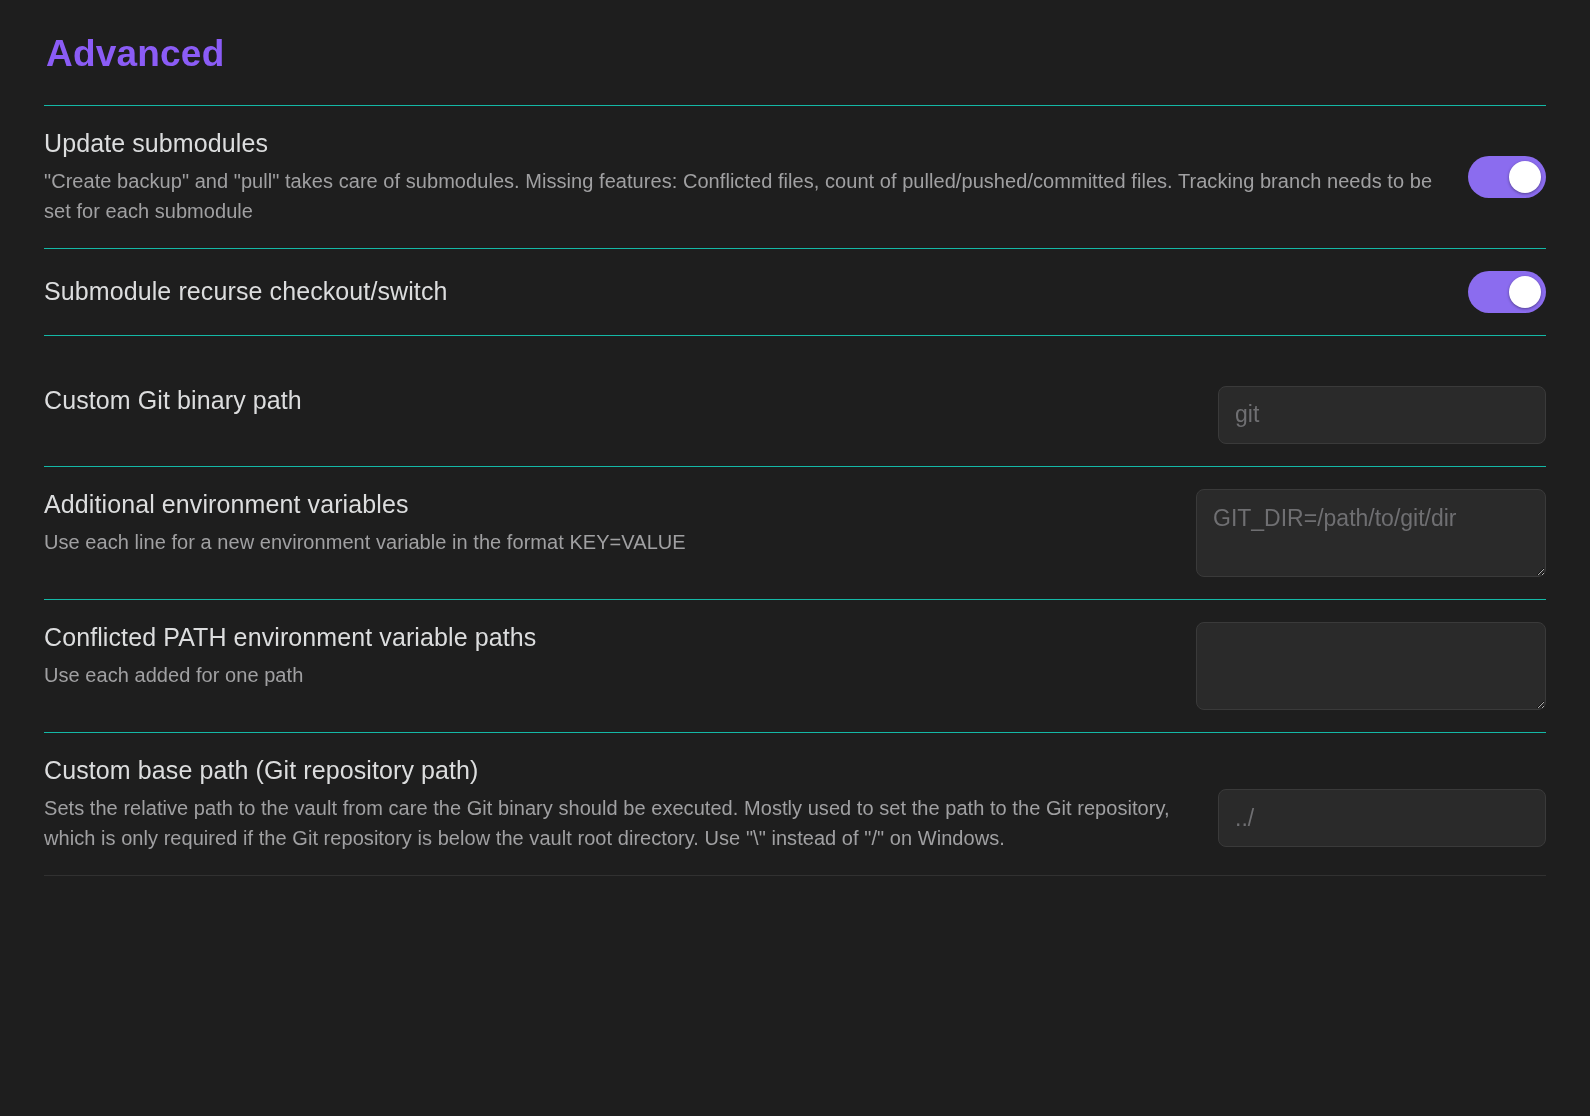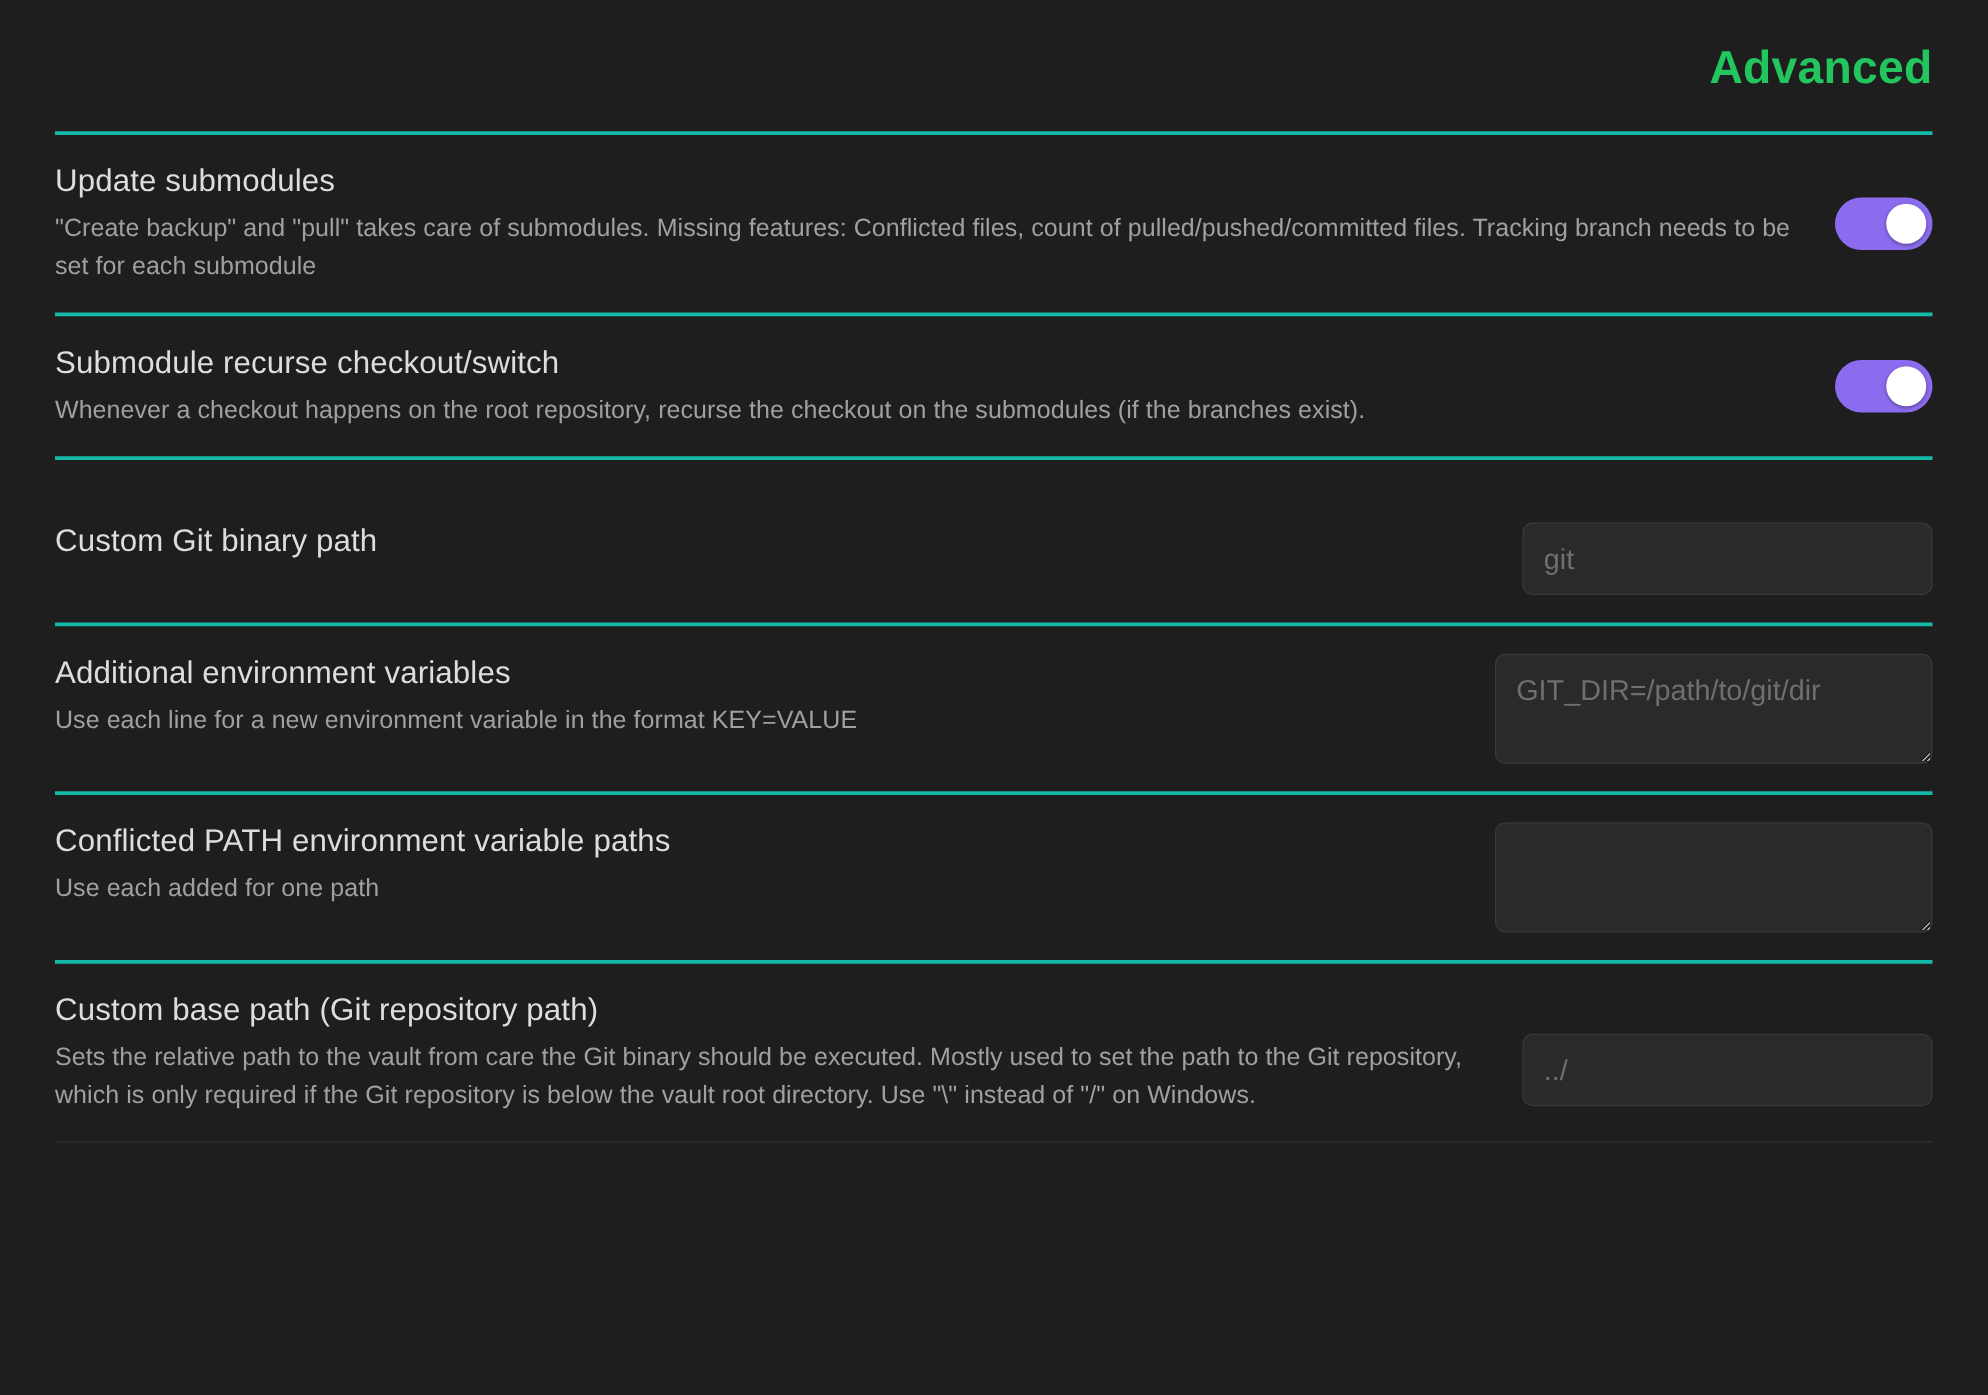"Advanced" .pane-title { color: #22c55e -> #8b5cf6; text-align: right -> none }
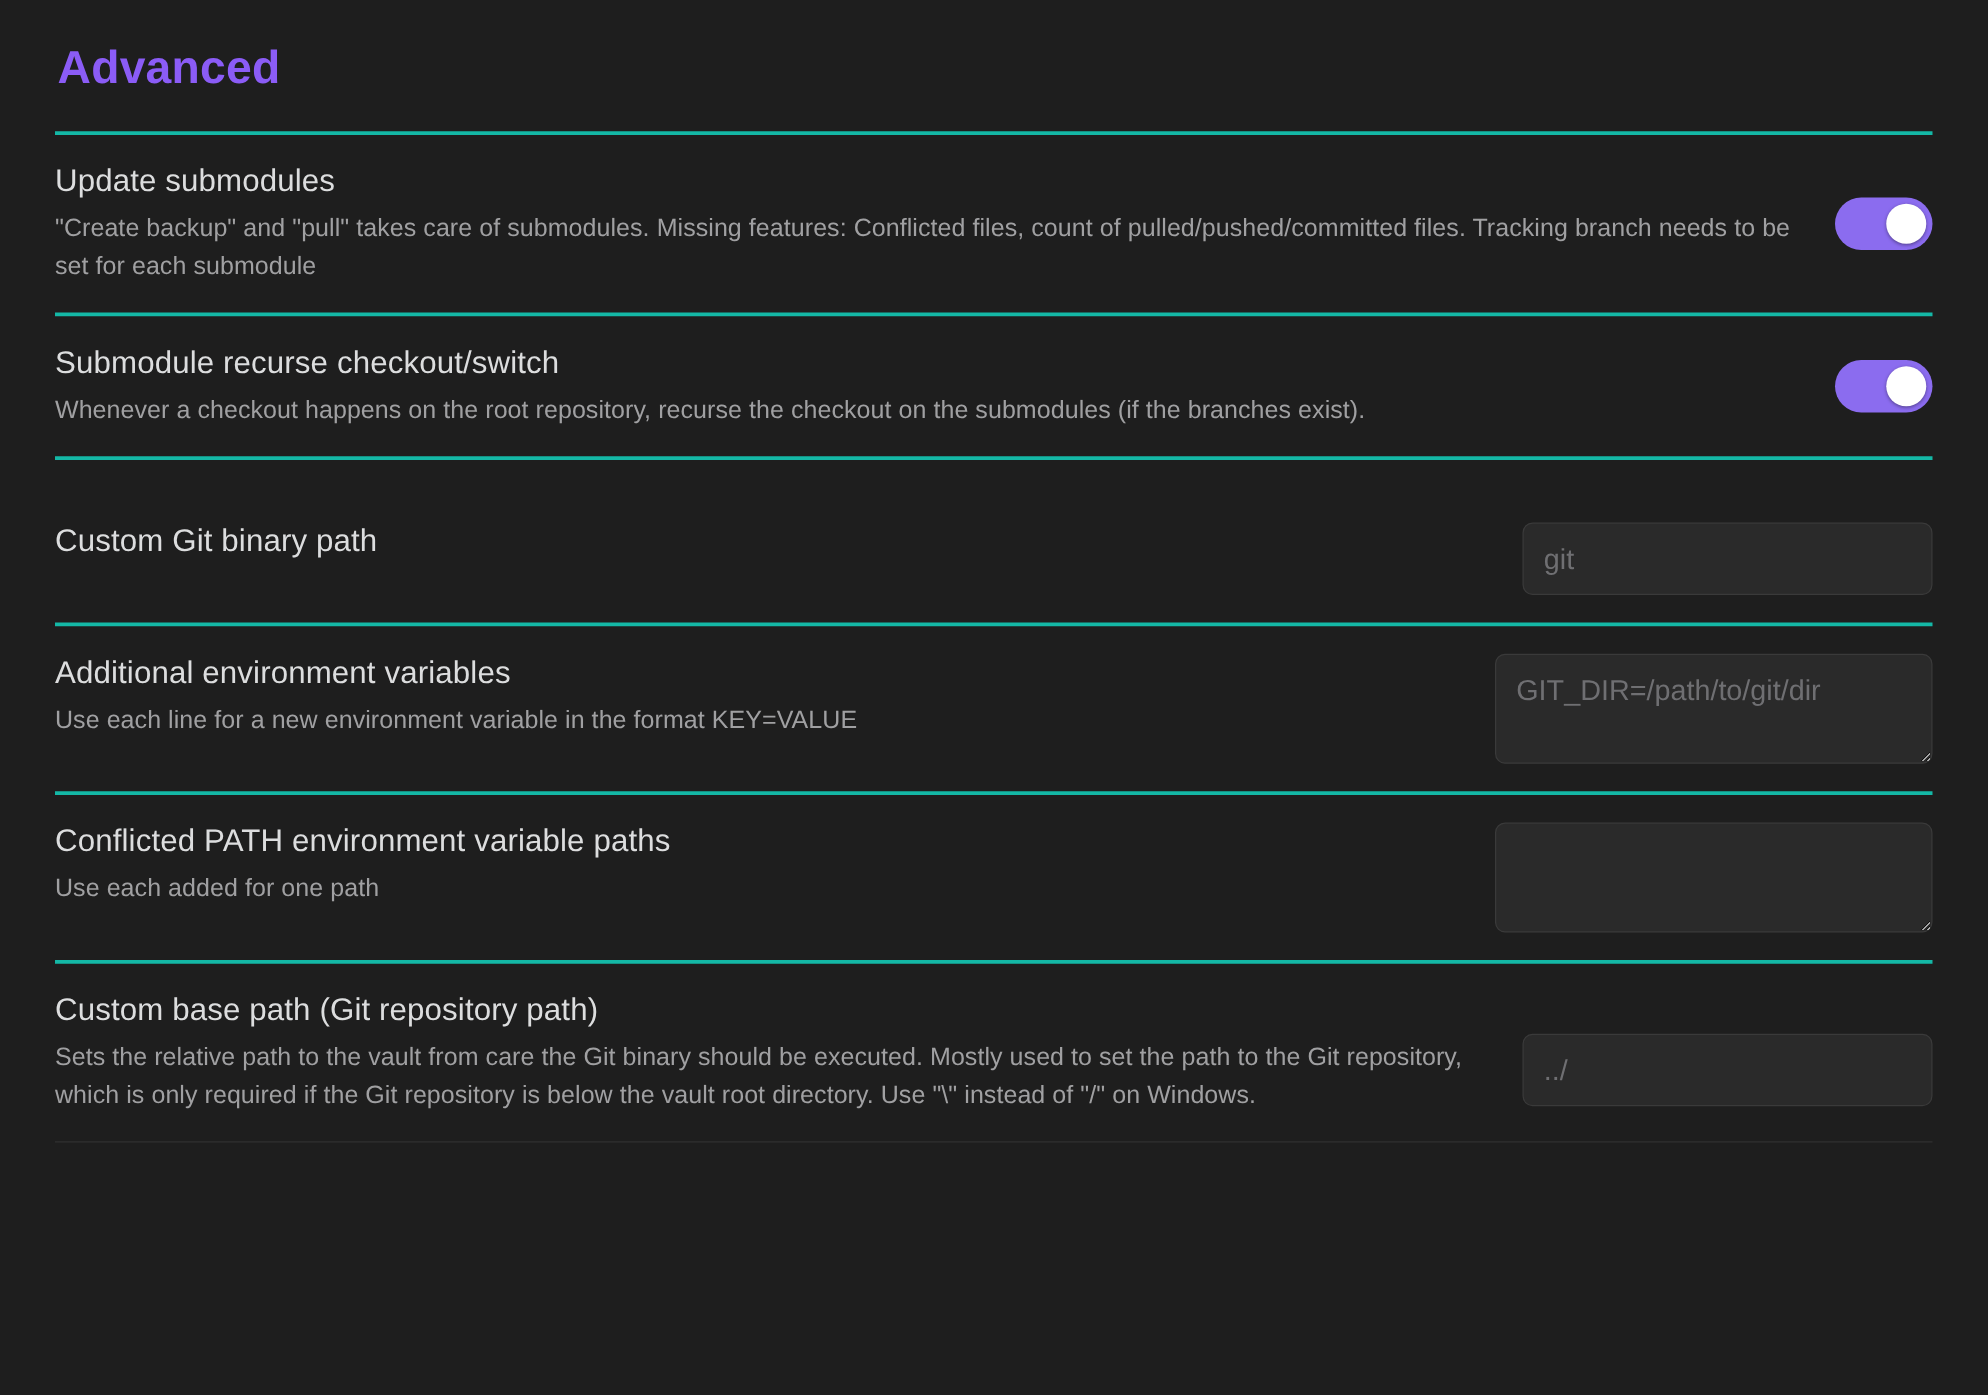"Update submodules" .setting-item { border-top: 3px solid #14b8a6 -> 1px solid #14b8a6 }
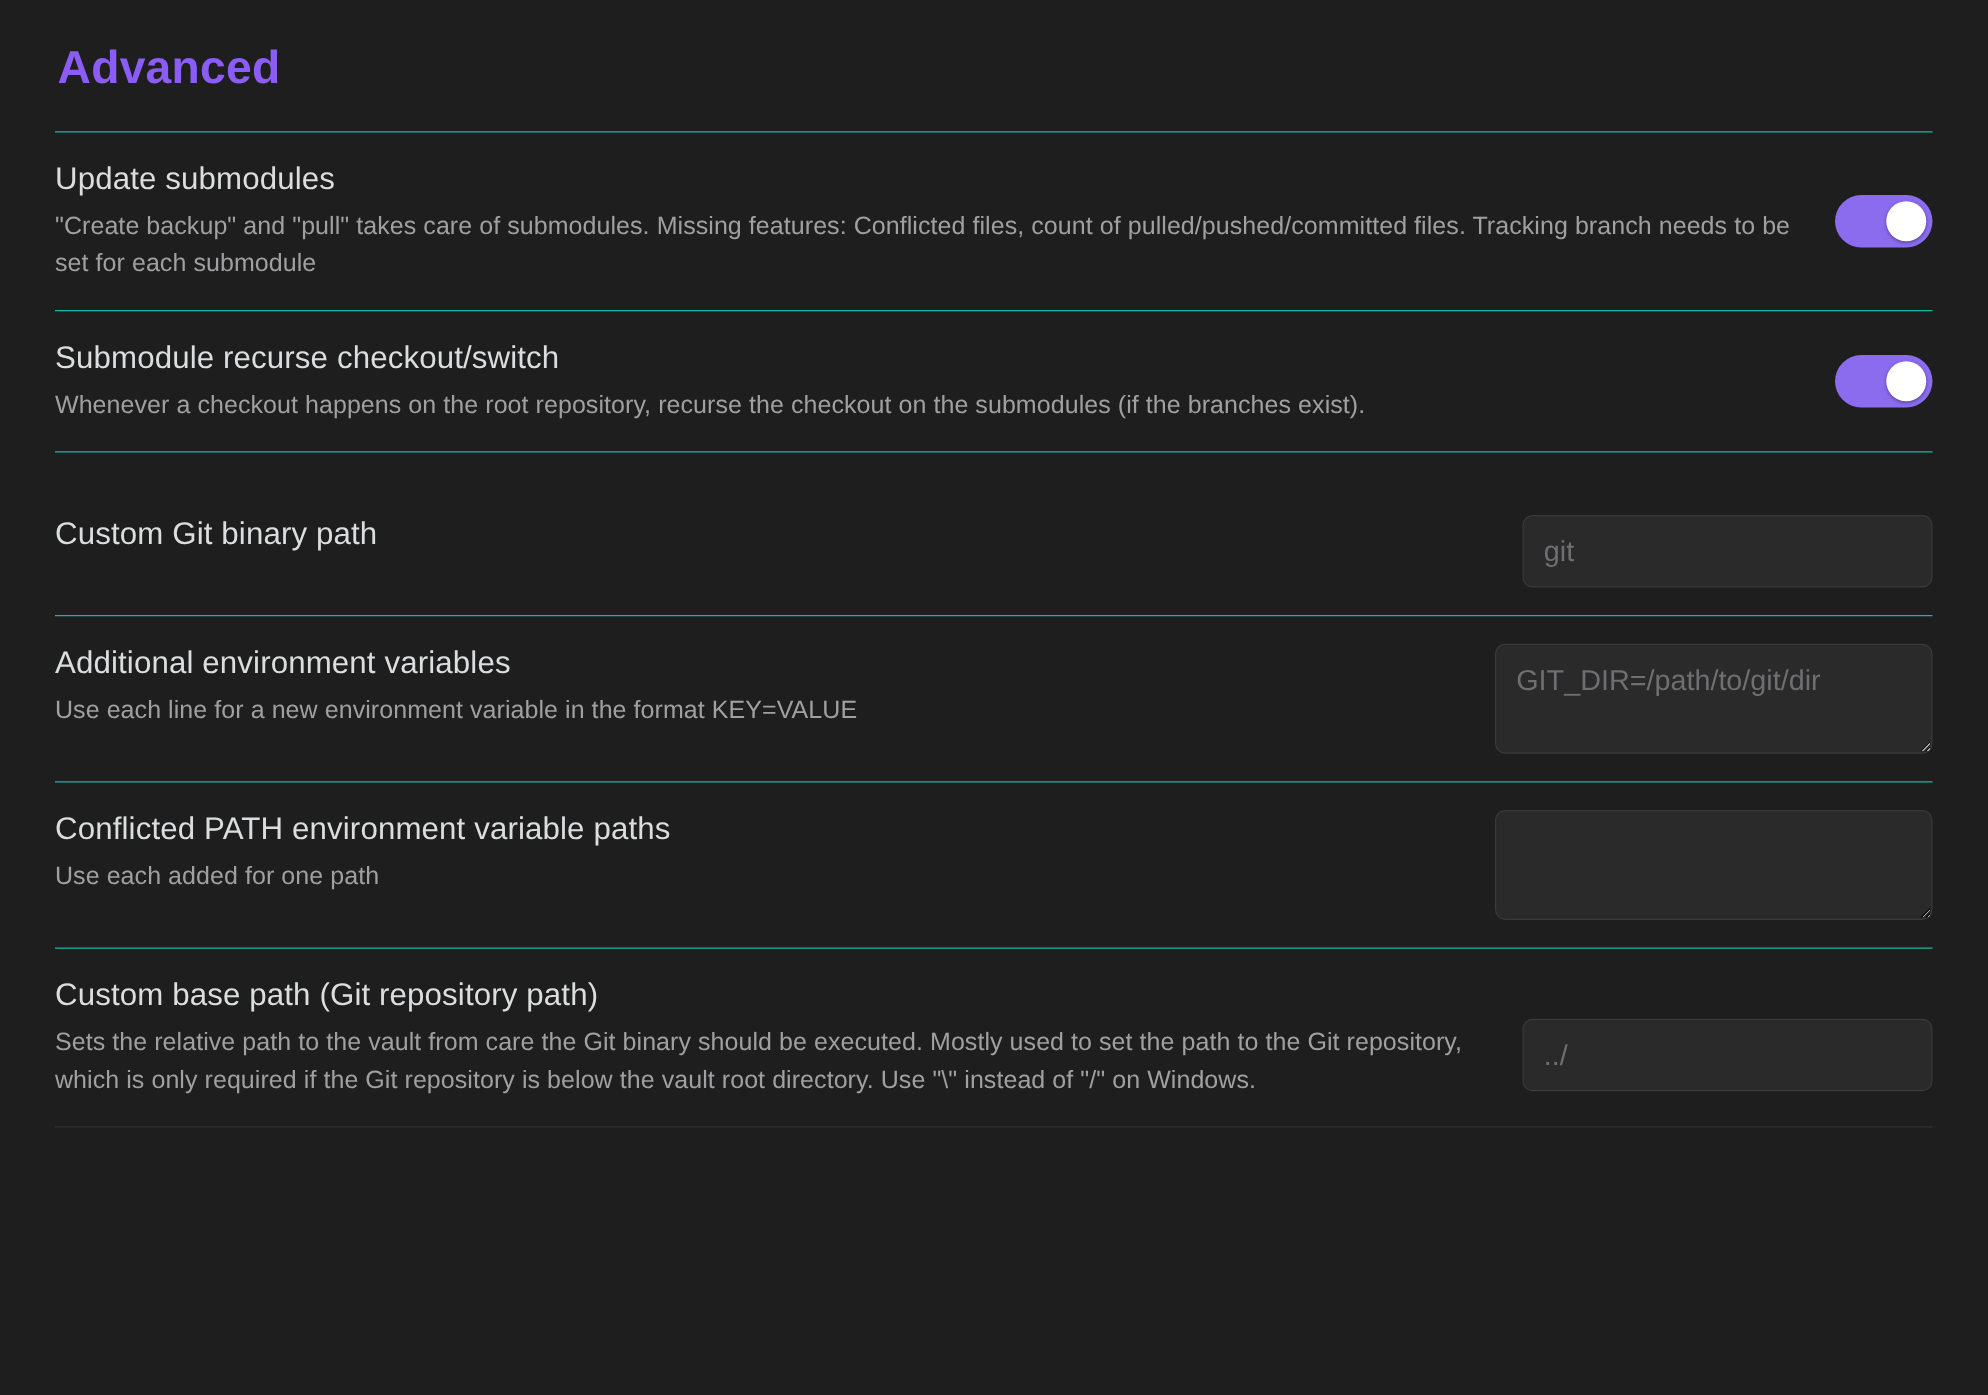"Whenever a checkout happens on" div.setting-desc { html: <div>Whenever a checkout happens on the root repository, recurse the checkout on the submodules (if the branches exist).</div> -> none }
